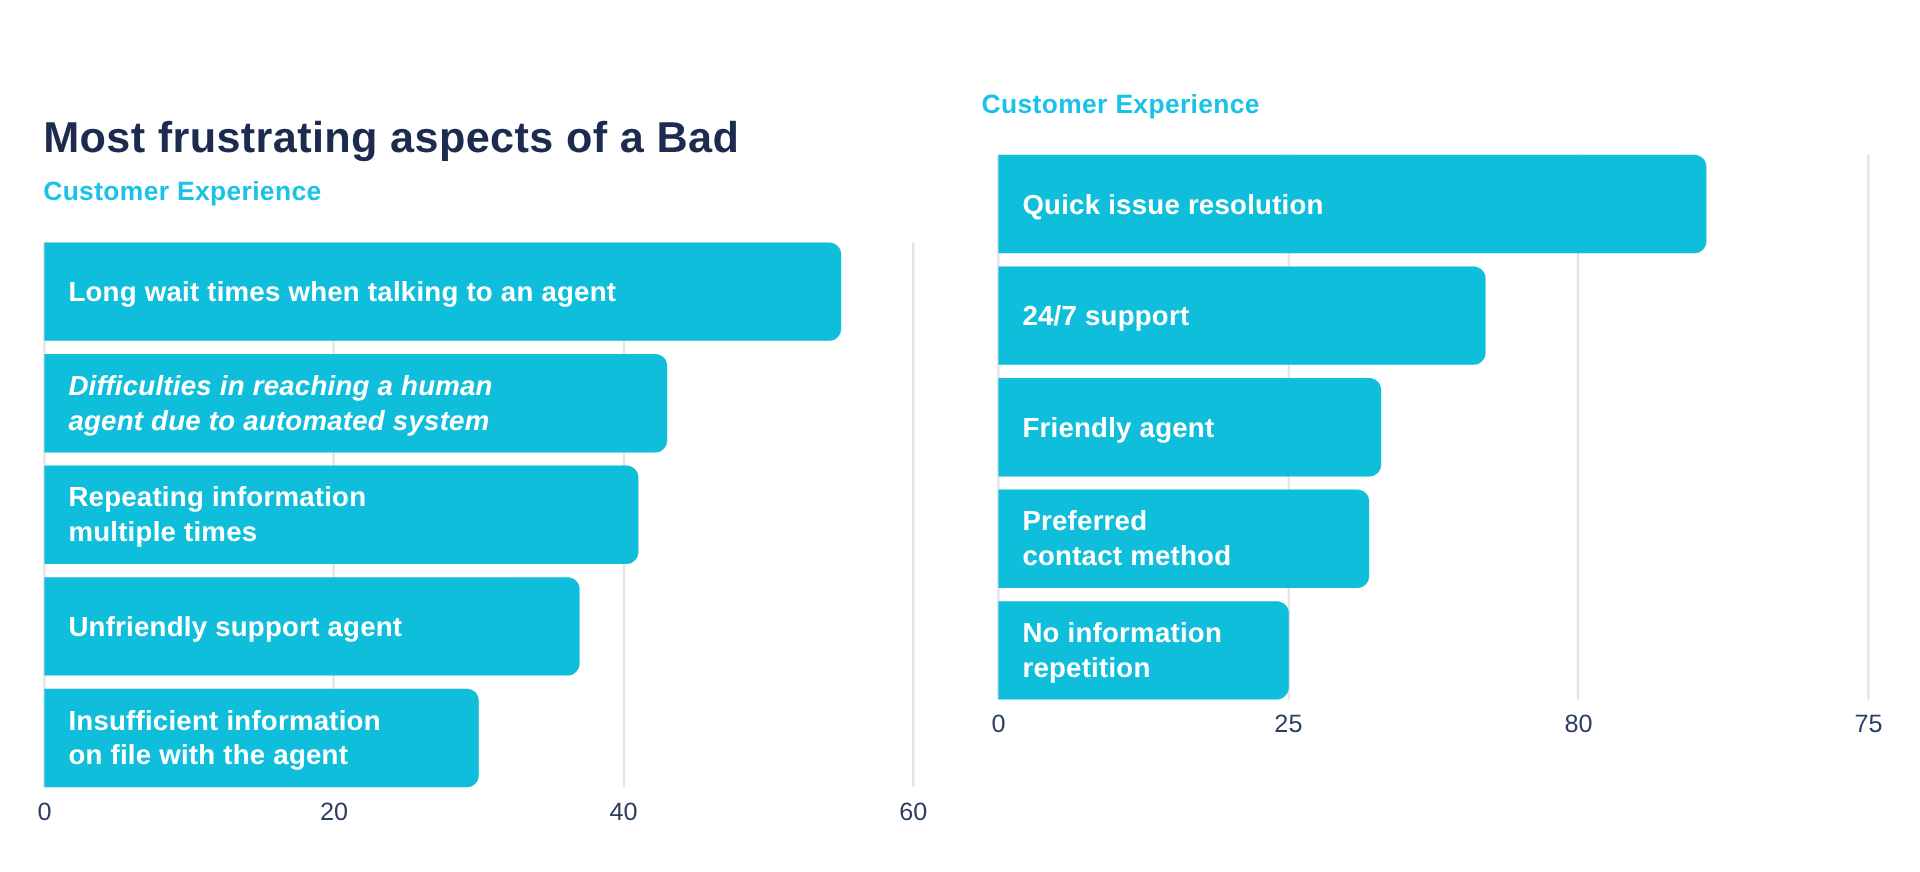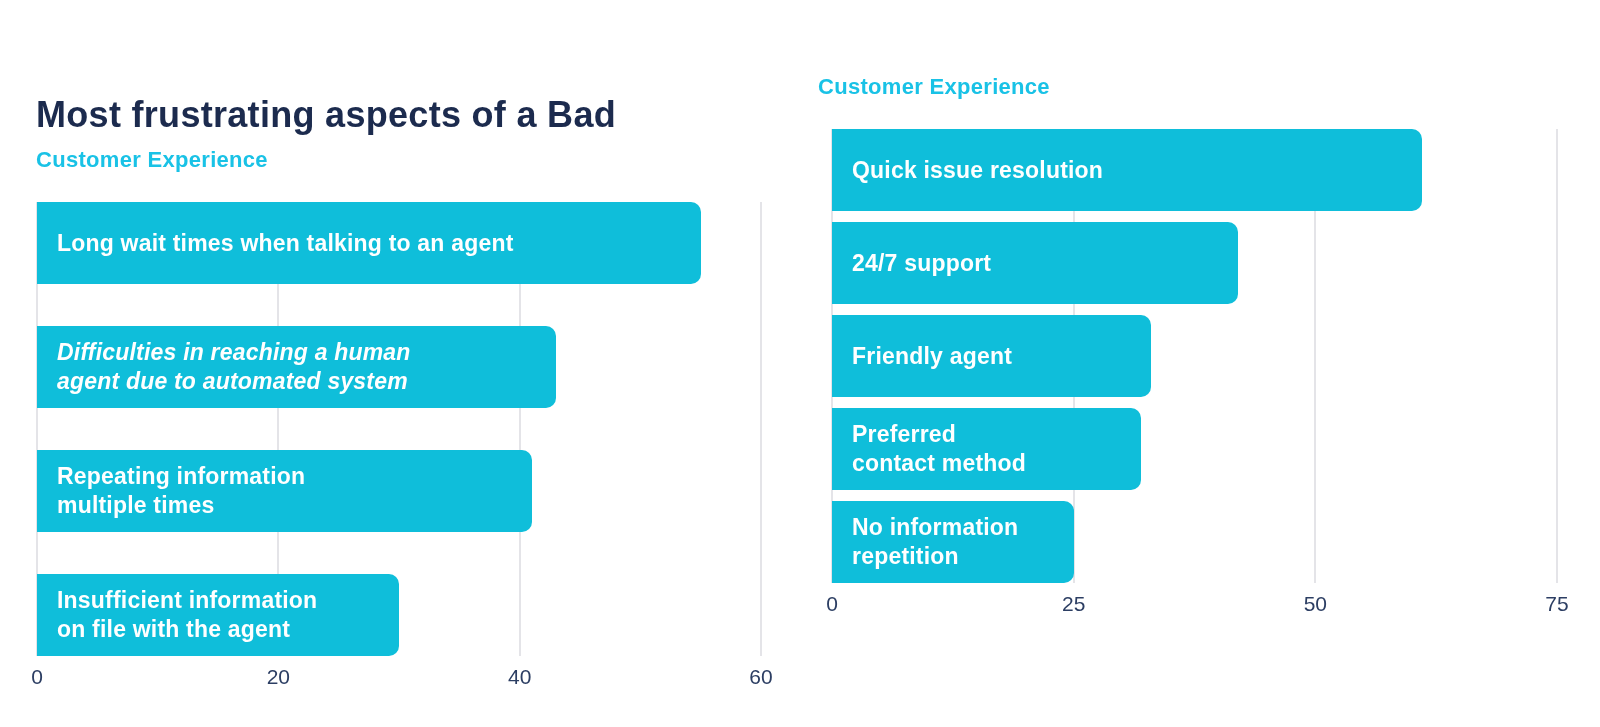"Unfriendly support agent" div.bar-row { html: none -> <div> <div> <div>Unfriendly support agent</div> </div> </div> }
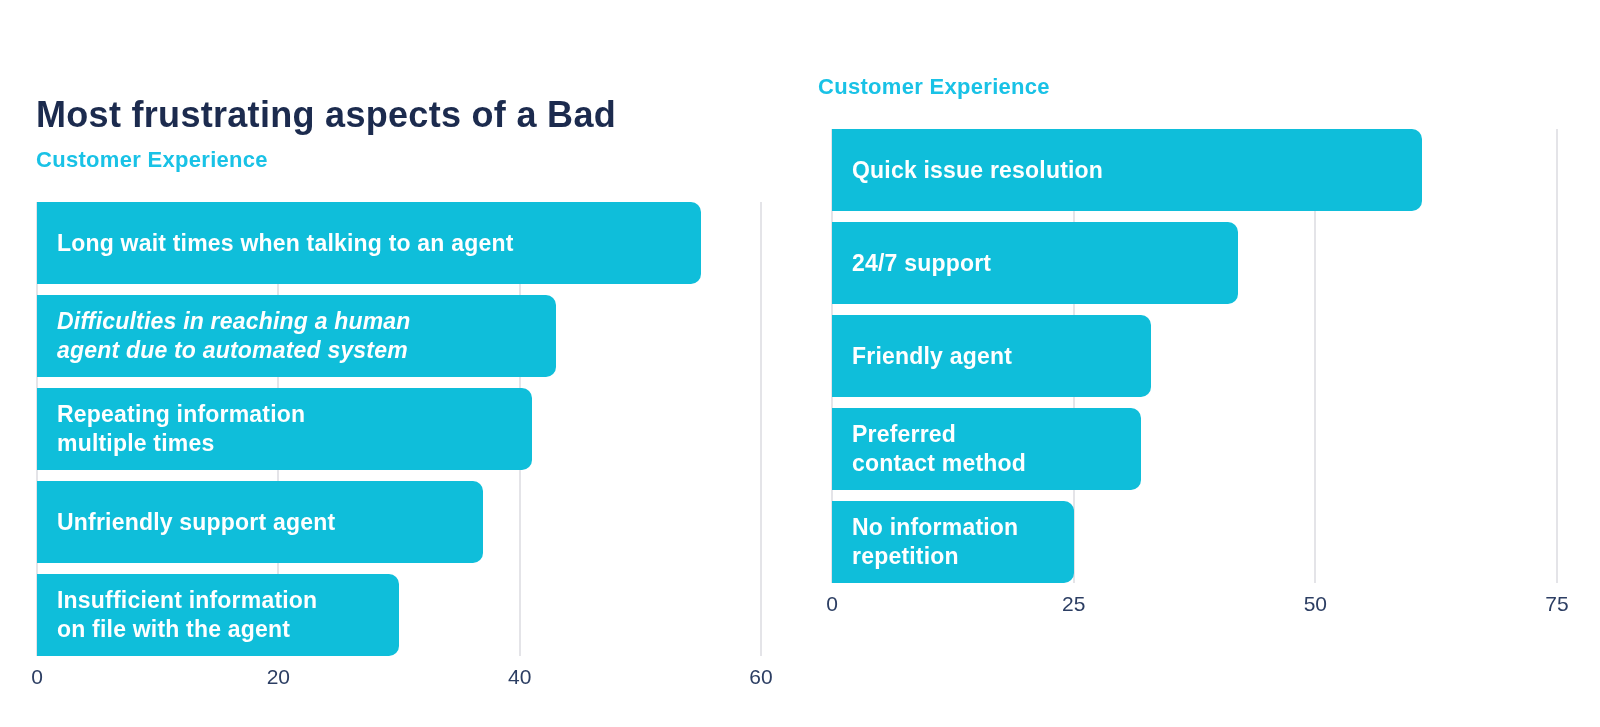"50" div.tick { text: 50 -> 80 }
